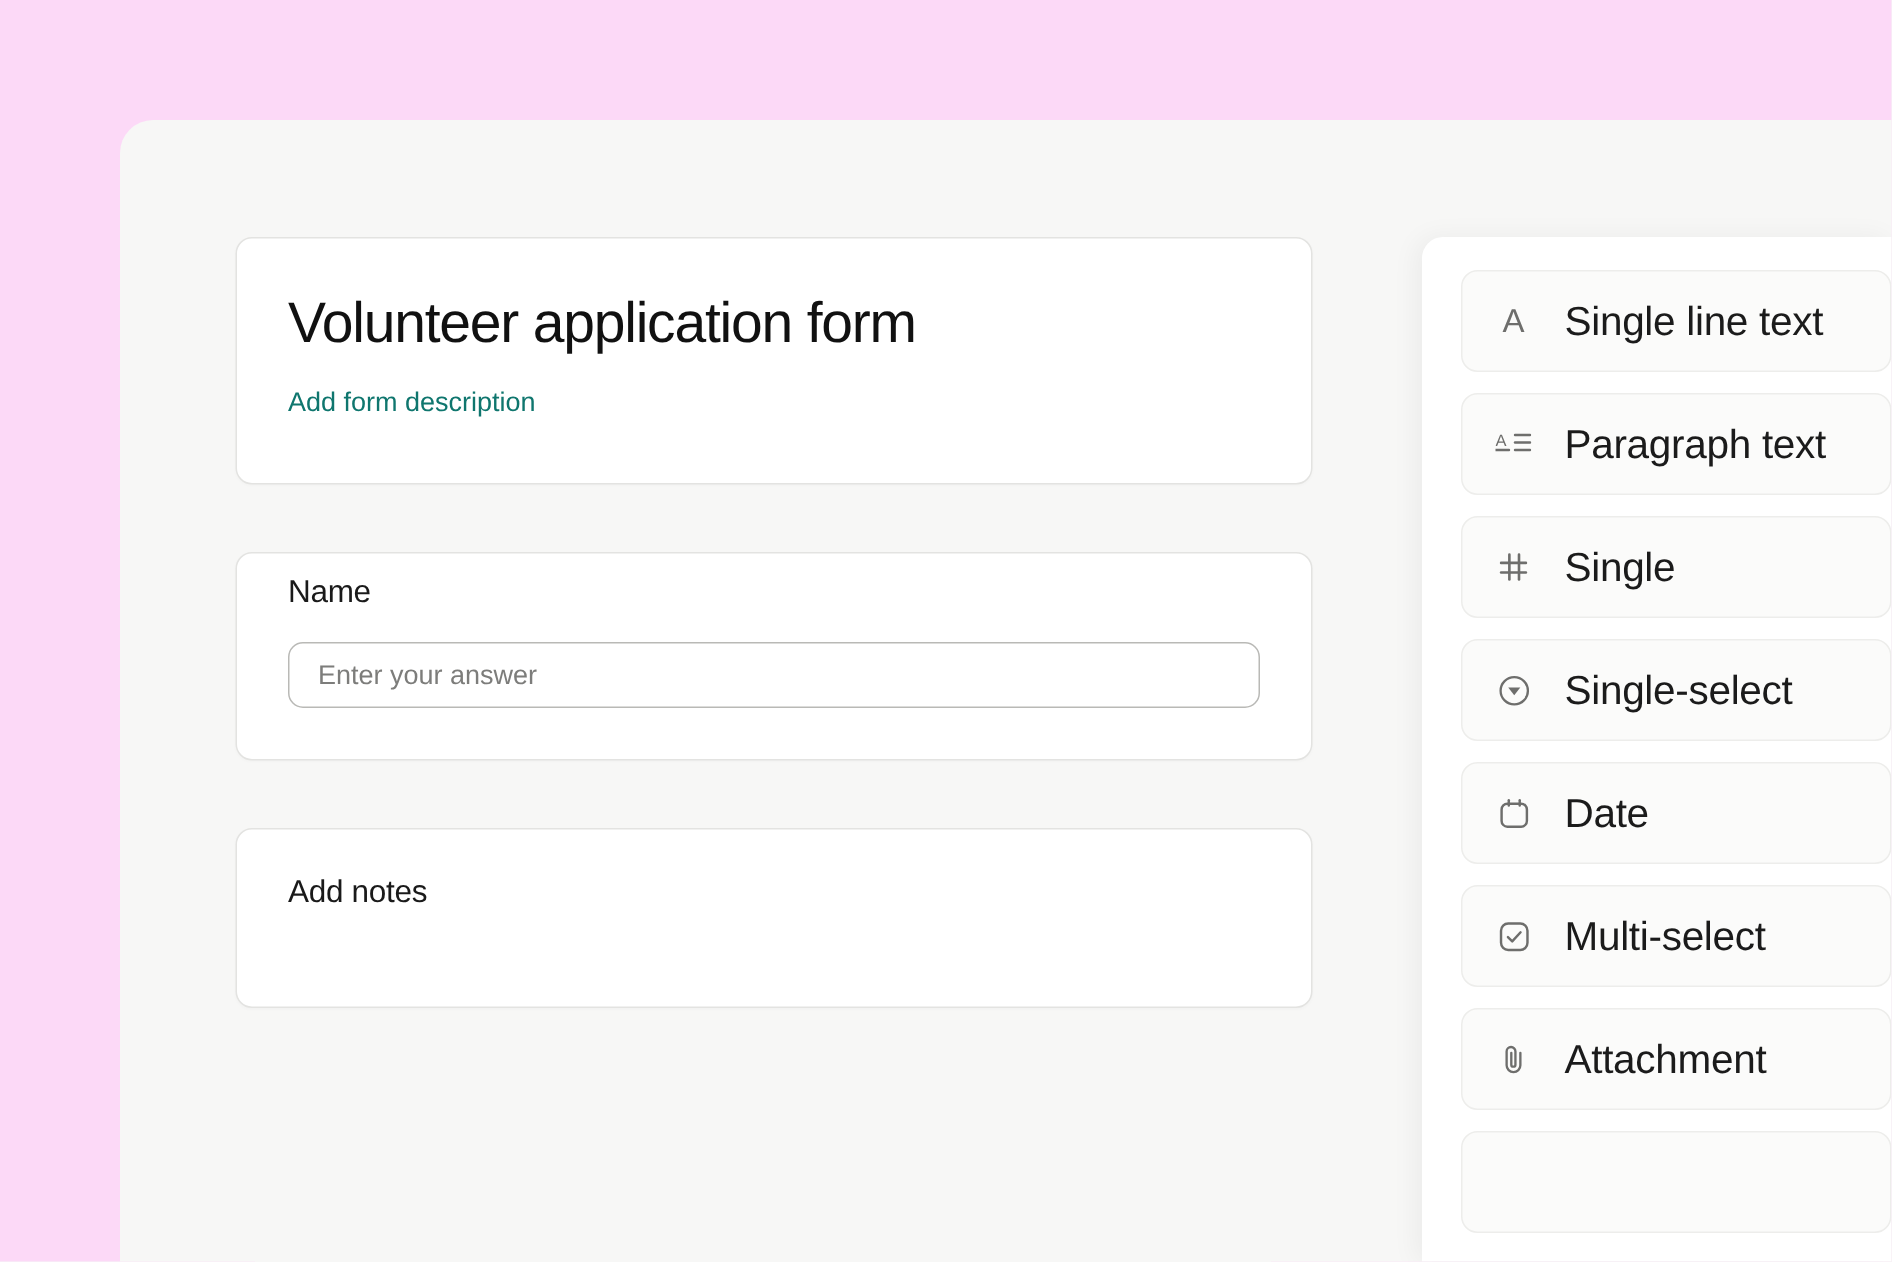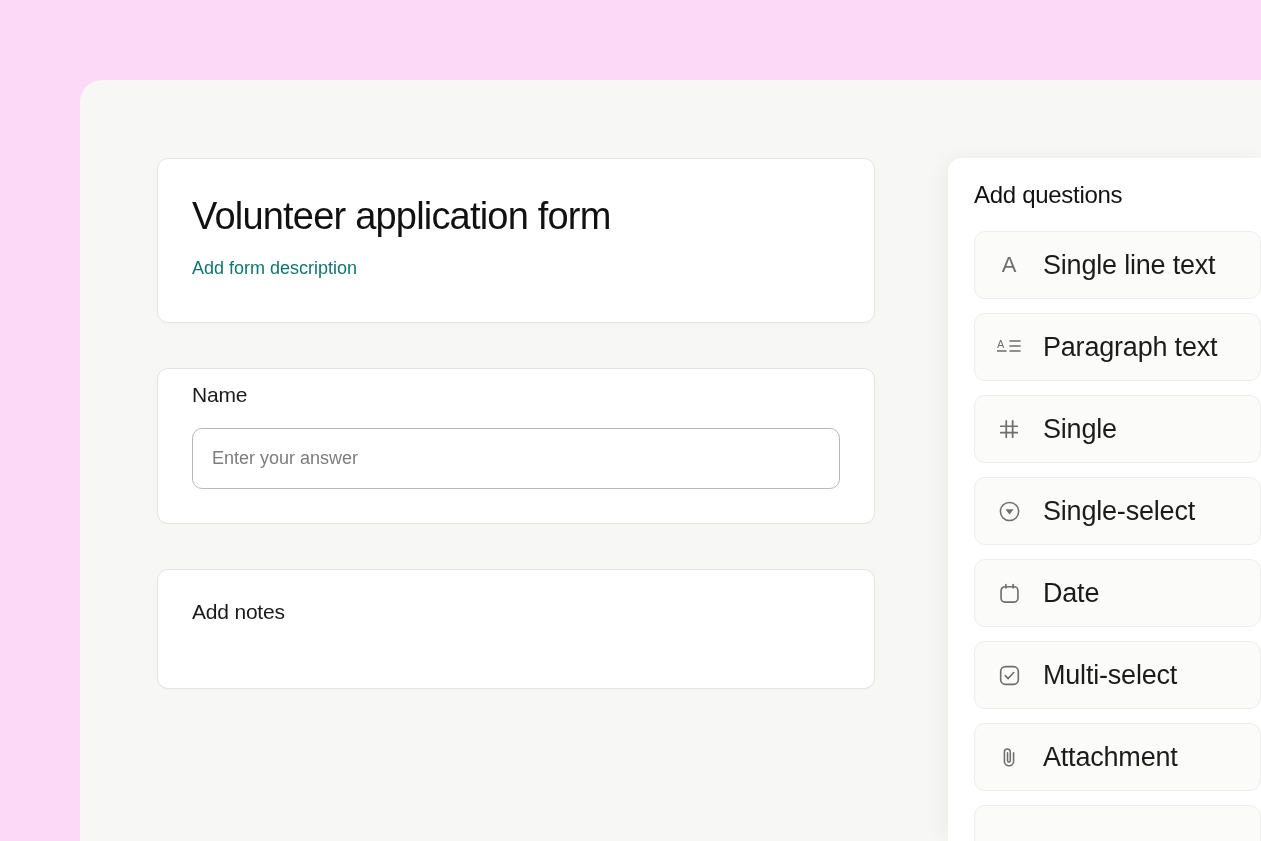"Add questions" div { html: <div>Add questions</div> -> none }
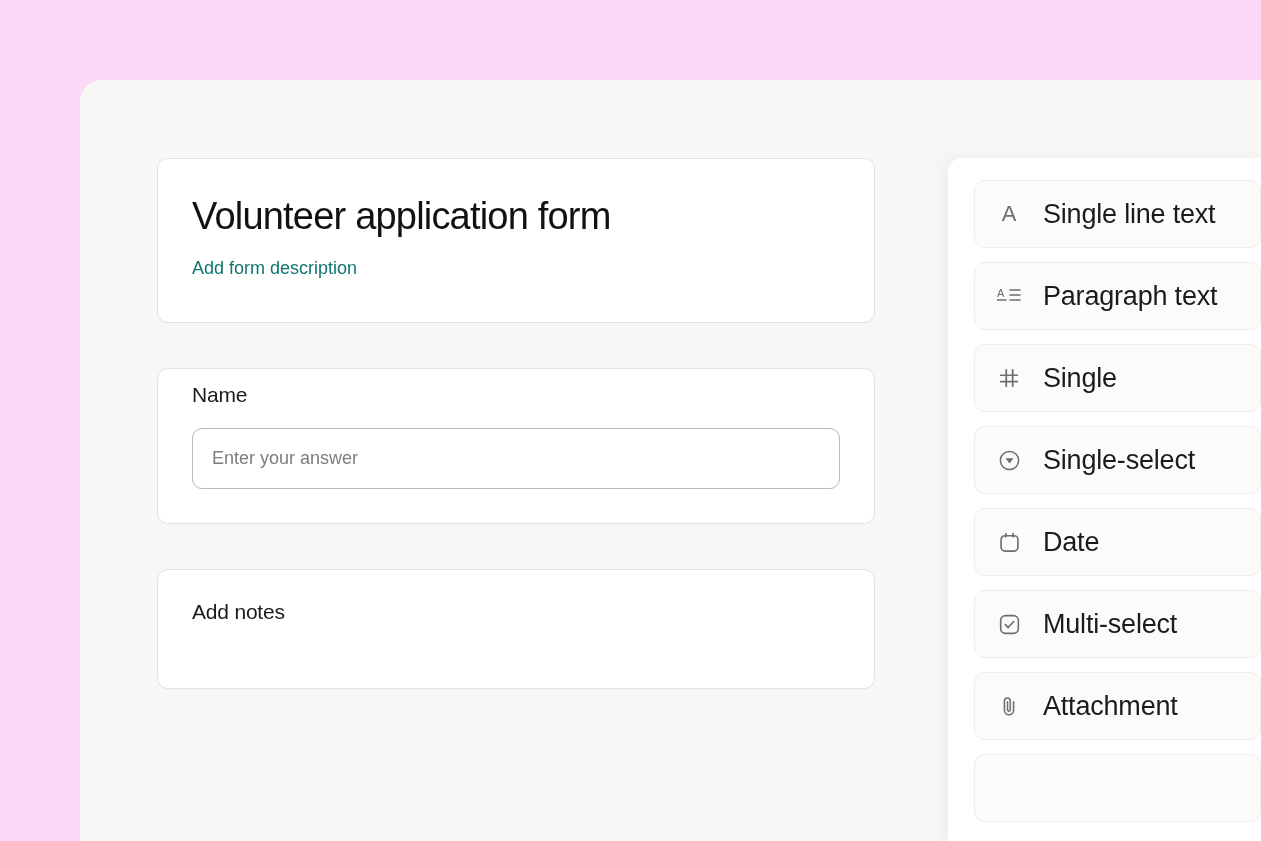"Enter your answer" .answer-input { height: 61px -> 44px }
